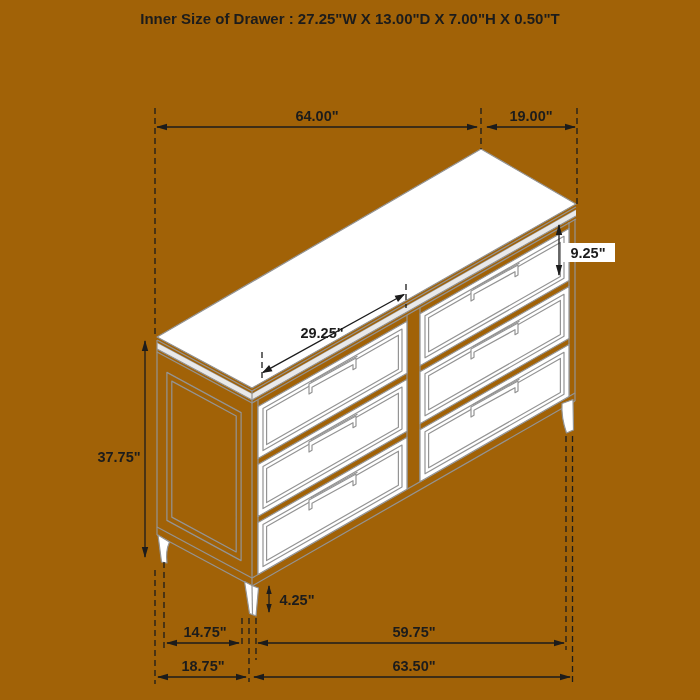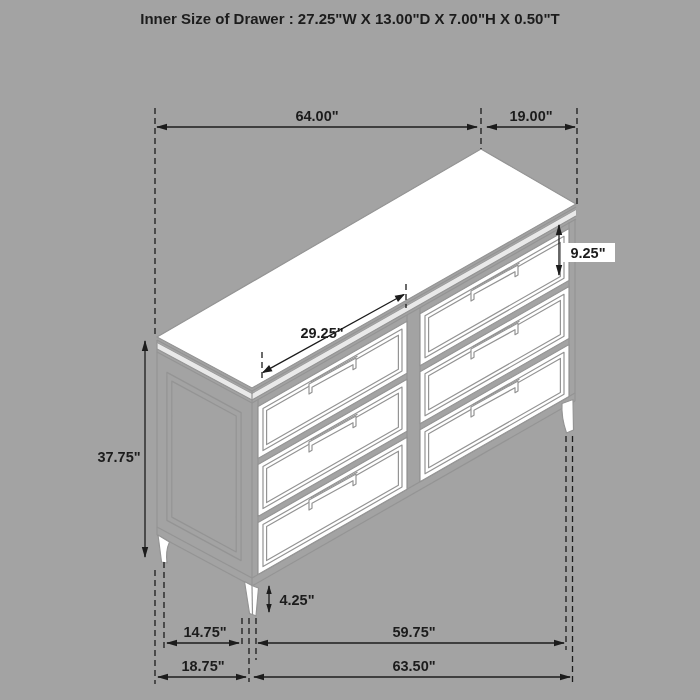"Inner Size of Drawer :" .page { background: #a3a3a3 -> #a16207 }
